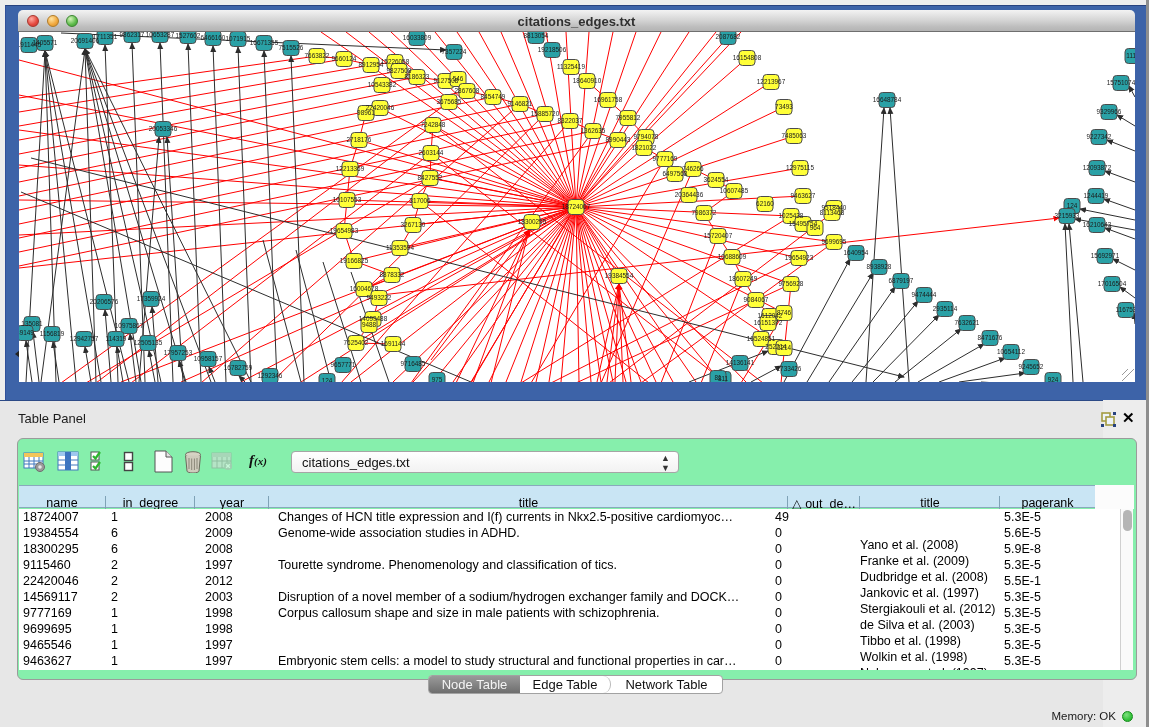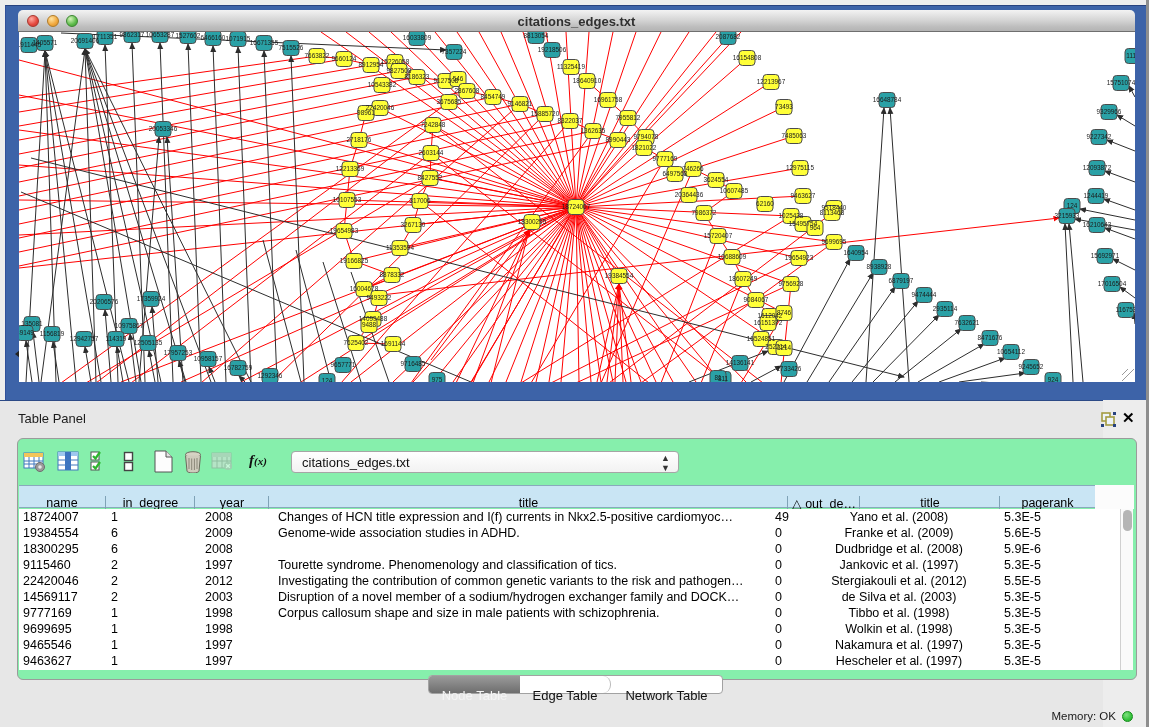"Yano et al. (2008)" .c5 { left: 810px -> 841px; margin-top: none -> 28px; text-align: center -> left }
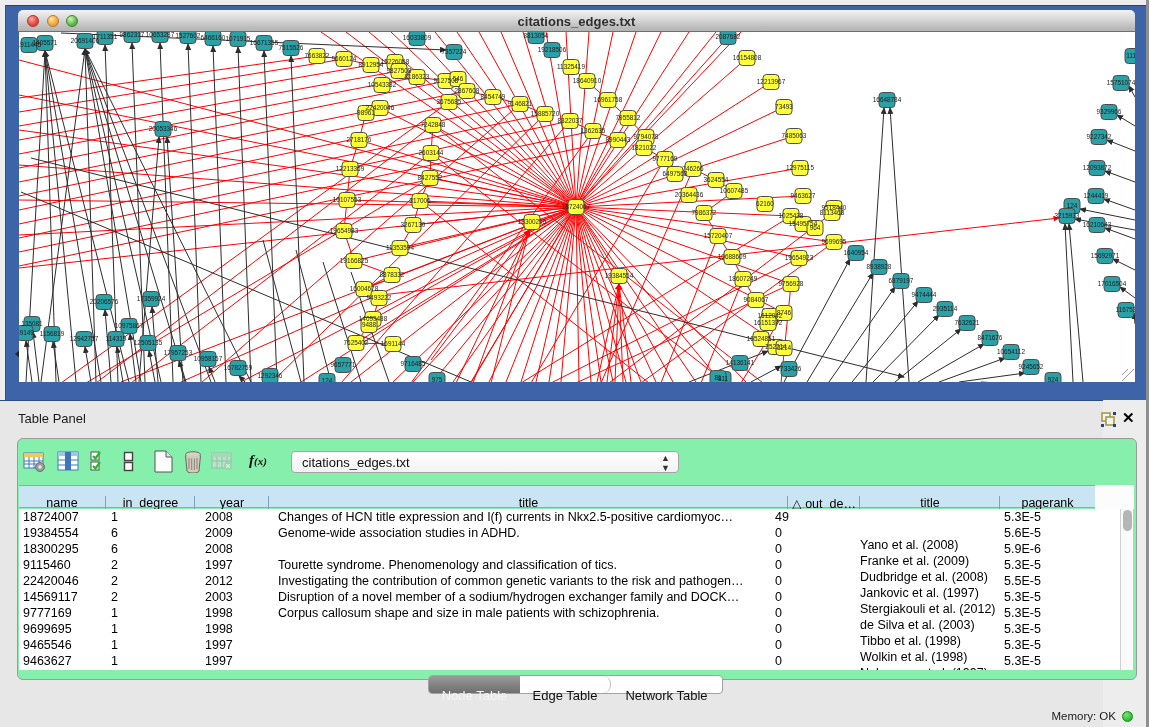"5.9E-6" span.c6 { text: 5.9E-6 -> 5.9E-8 }
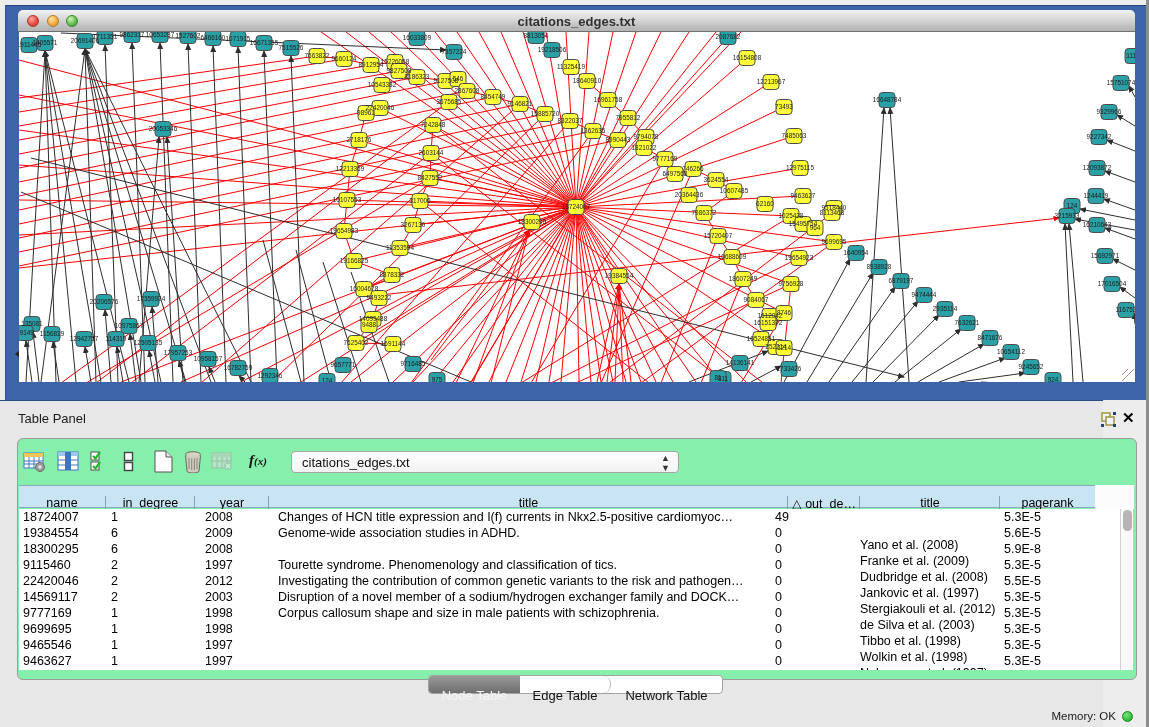"Investigating the contribution of common" span.c3 { html: <span>Investigating the contribution of common genetic variants to the risk and pathogen…</span> -> none }
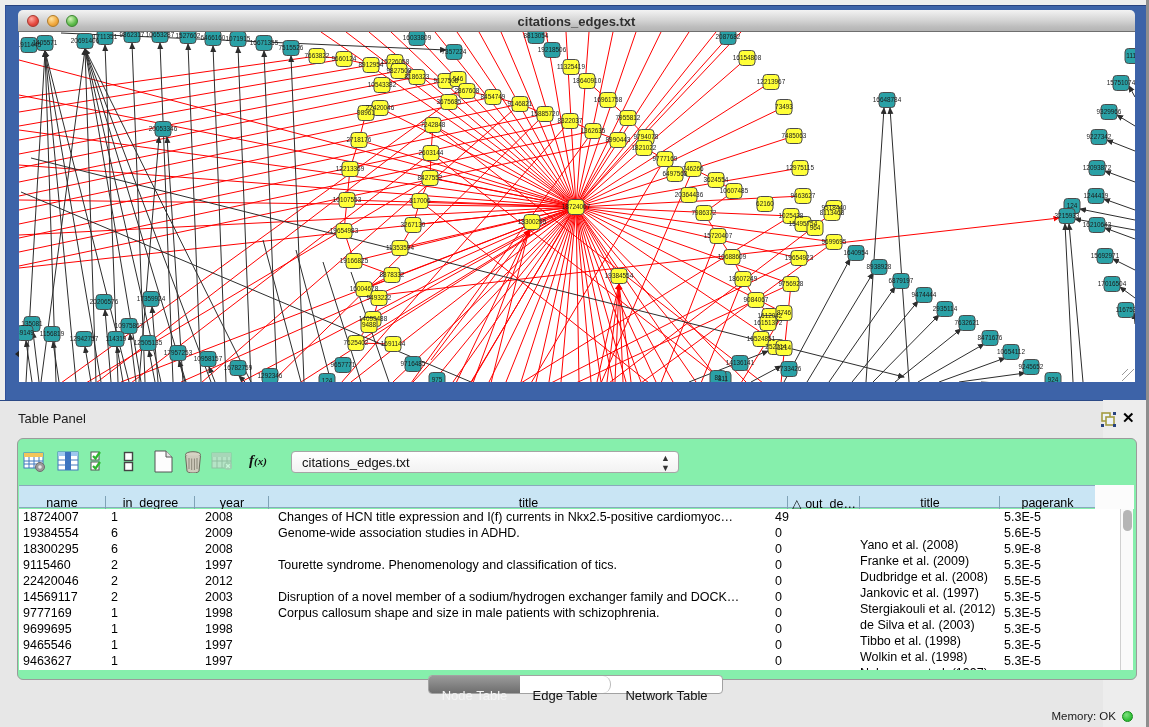"5.5E-5" span.c6 { text: 5.5E-5 -> 5.5E-1 }
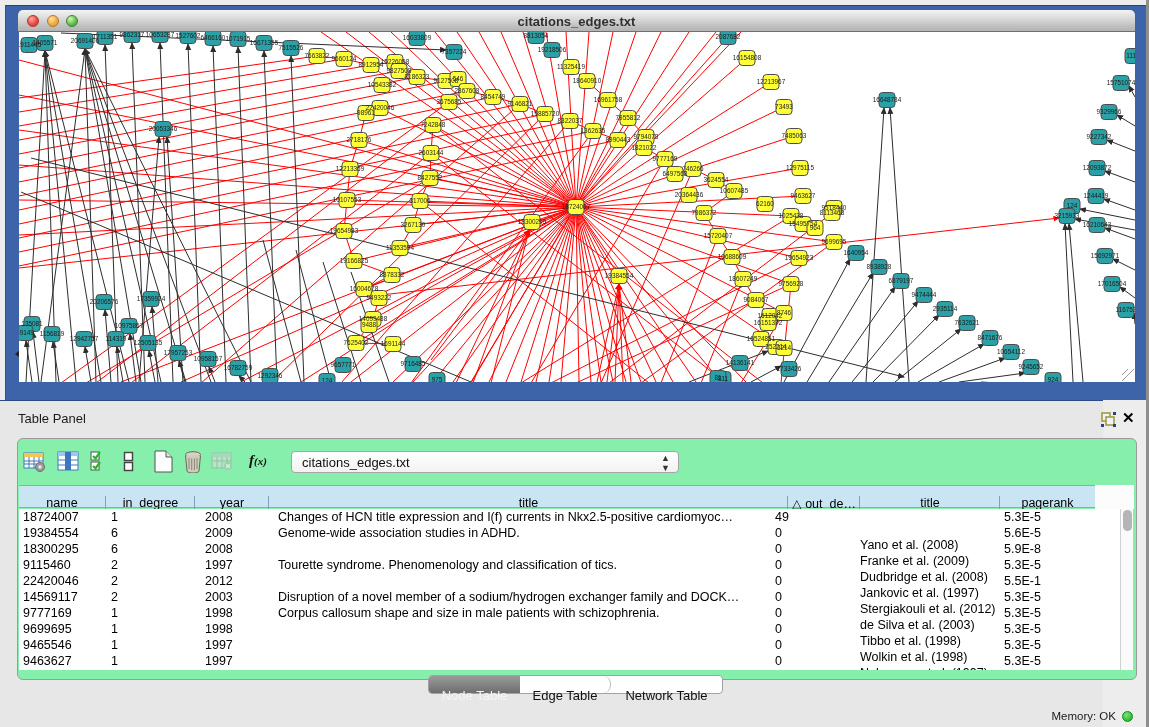"Embryonic stem cells: a model" span.c3 { html: none -> <span>Embryonic stem cells: a model to study structural and functional properties in car…</span> }
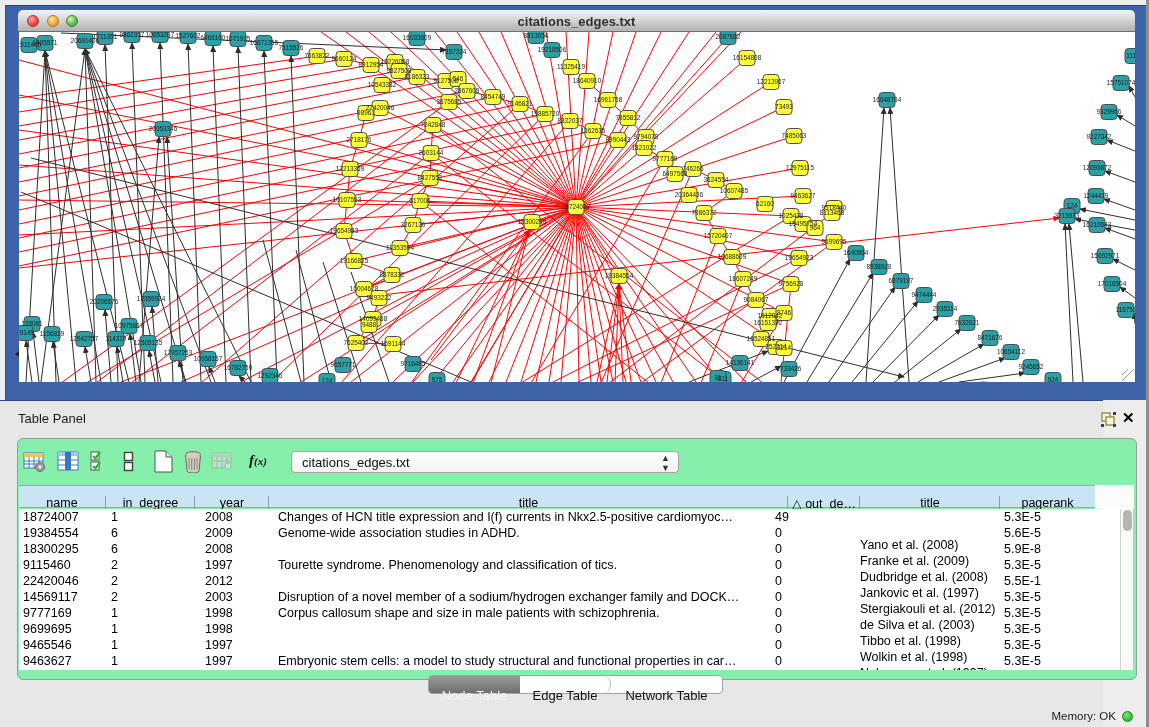"Node Table" .tab { padding-top: 12px -> 1px }
